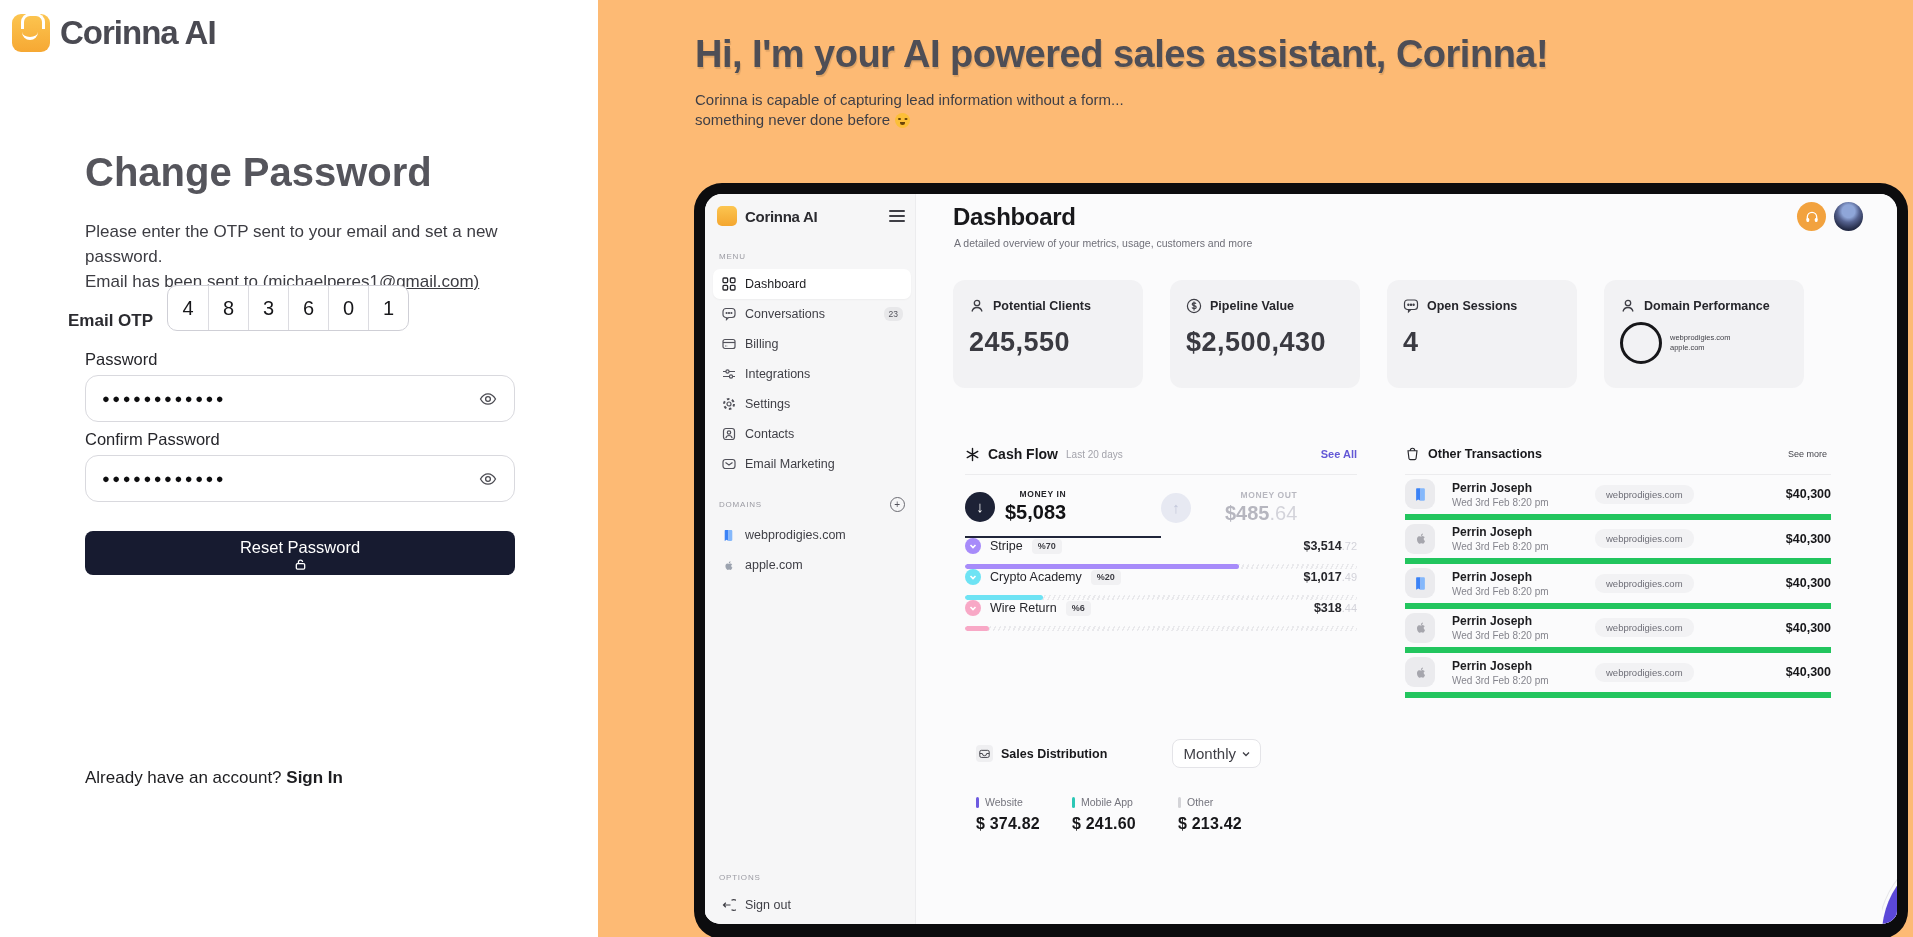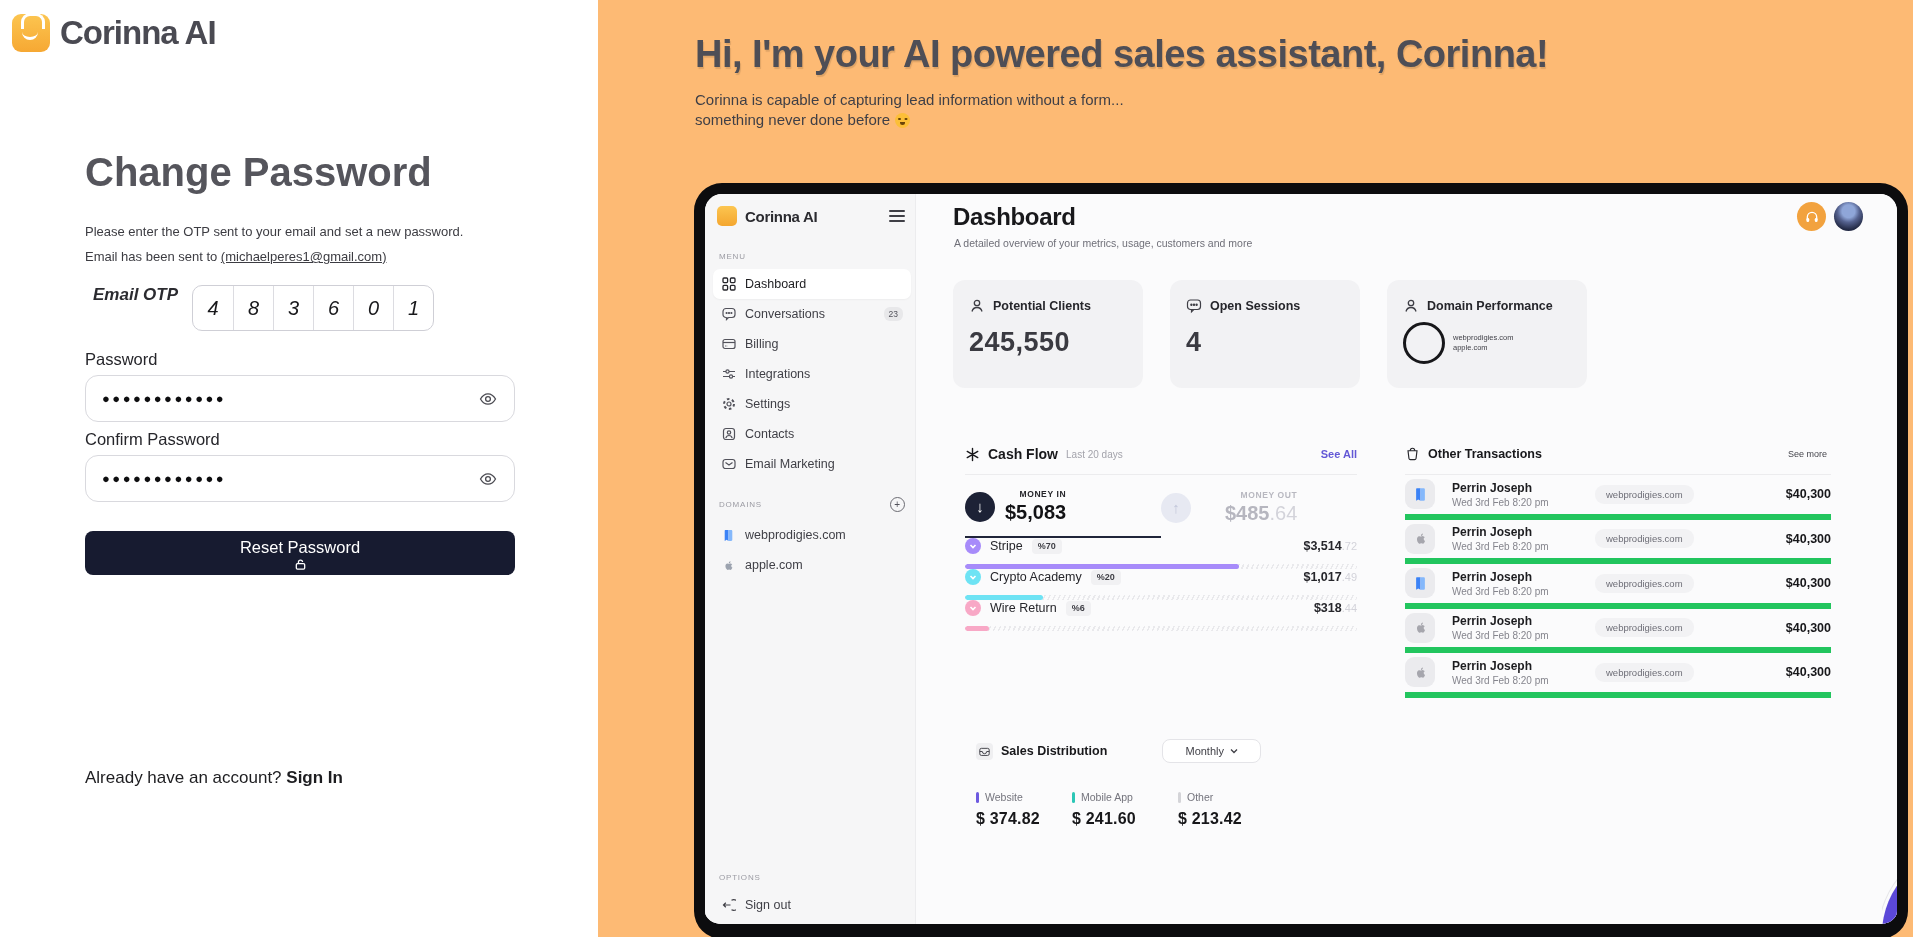"Please enter the OTP sent" .cp-sub { font-size: 13px -> 17px }
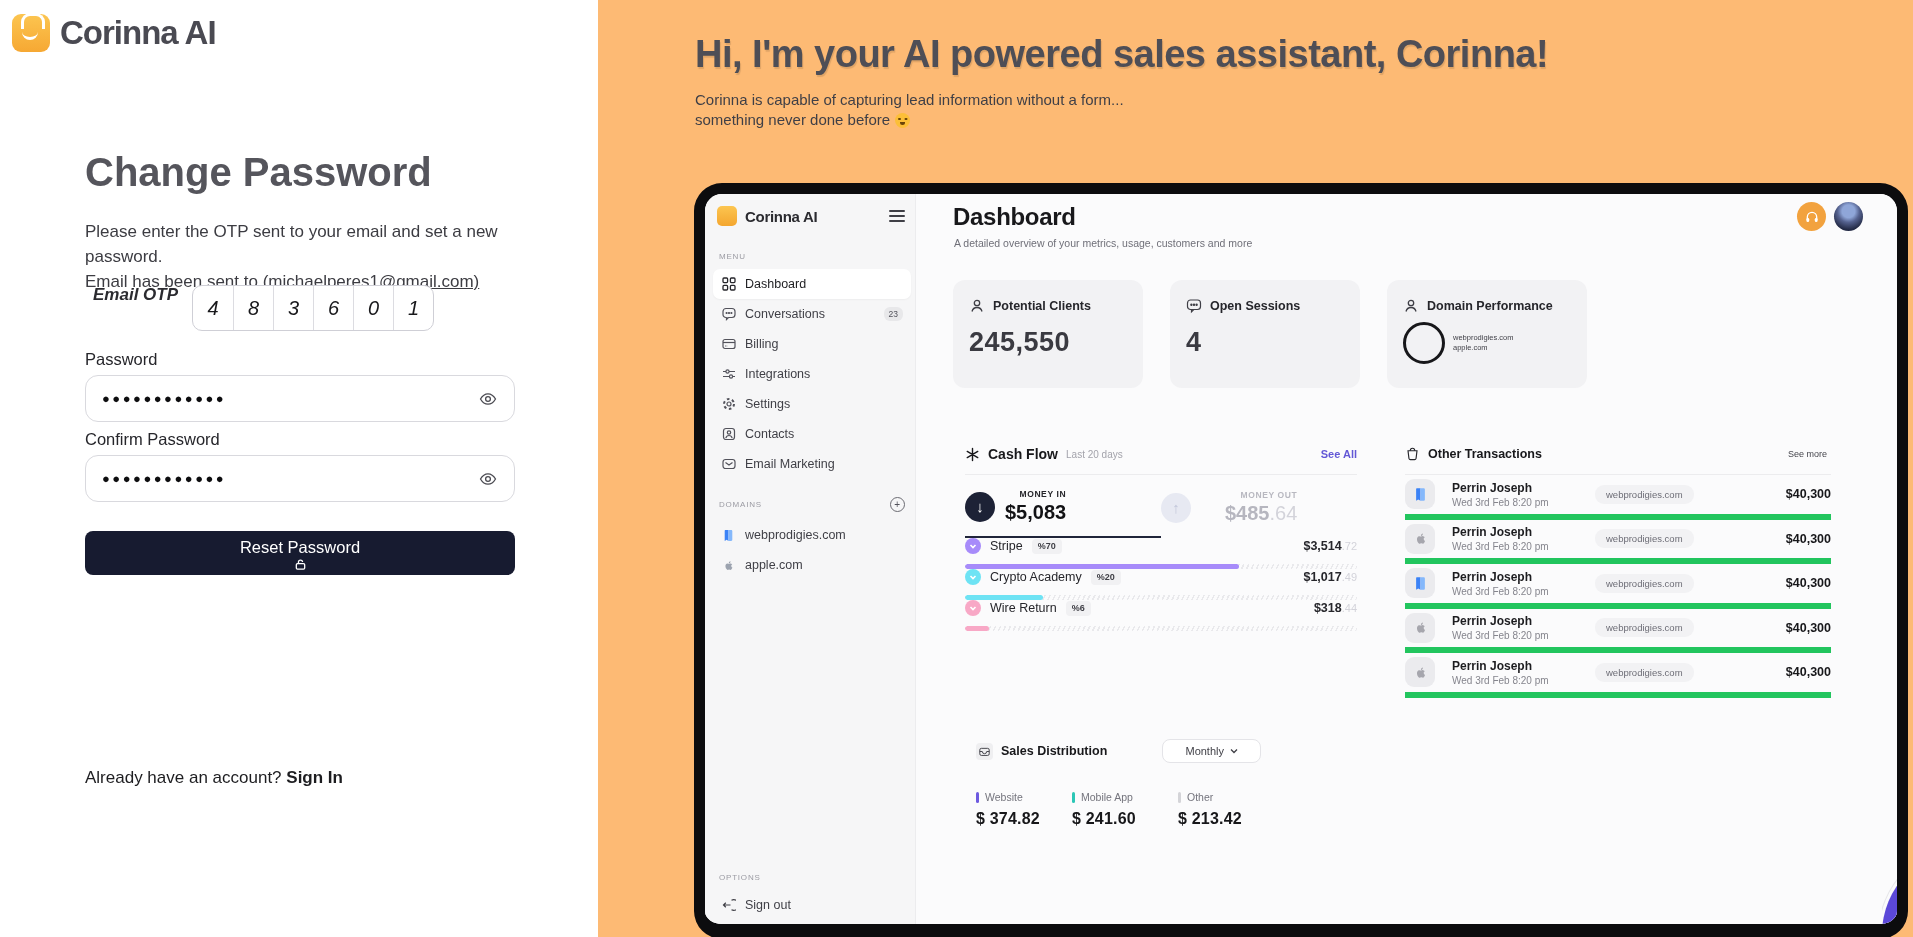"Pipeline Value" div.stat-card { html: none -> <div> <div> <svg> <circle></circle> <path></path> </svg> <span>Pipeline Value</span> </div> <div>$2,500,430</div> </div> }
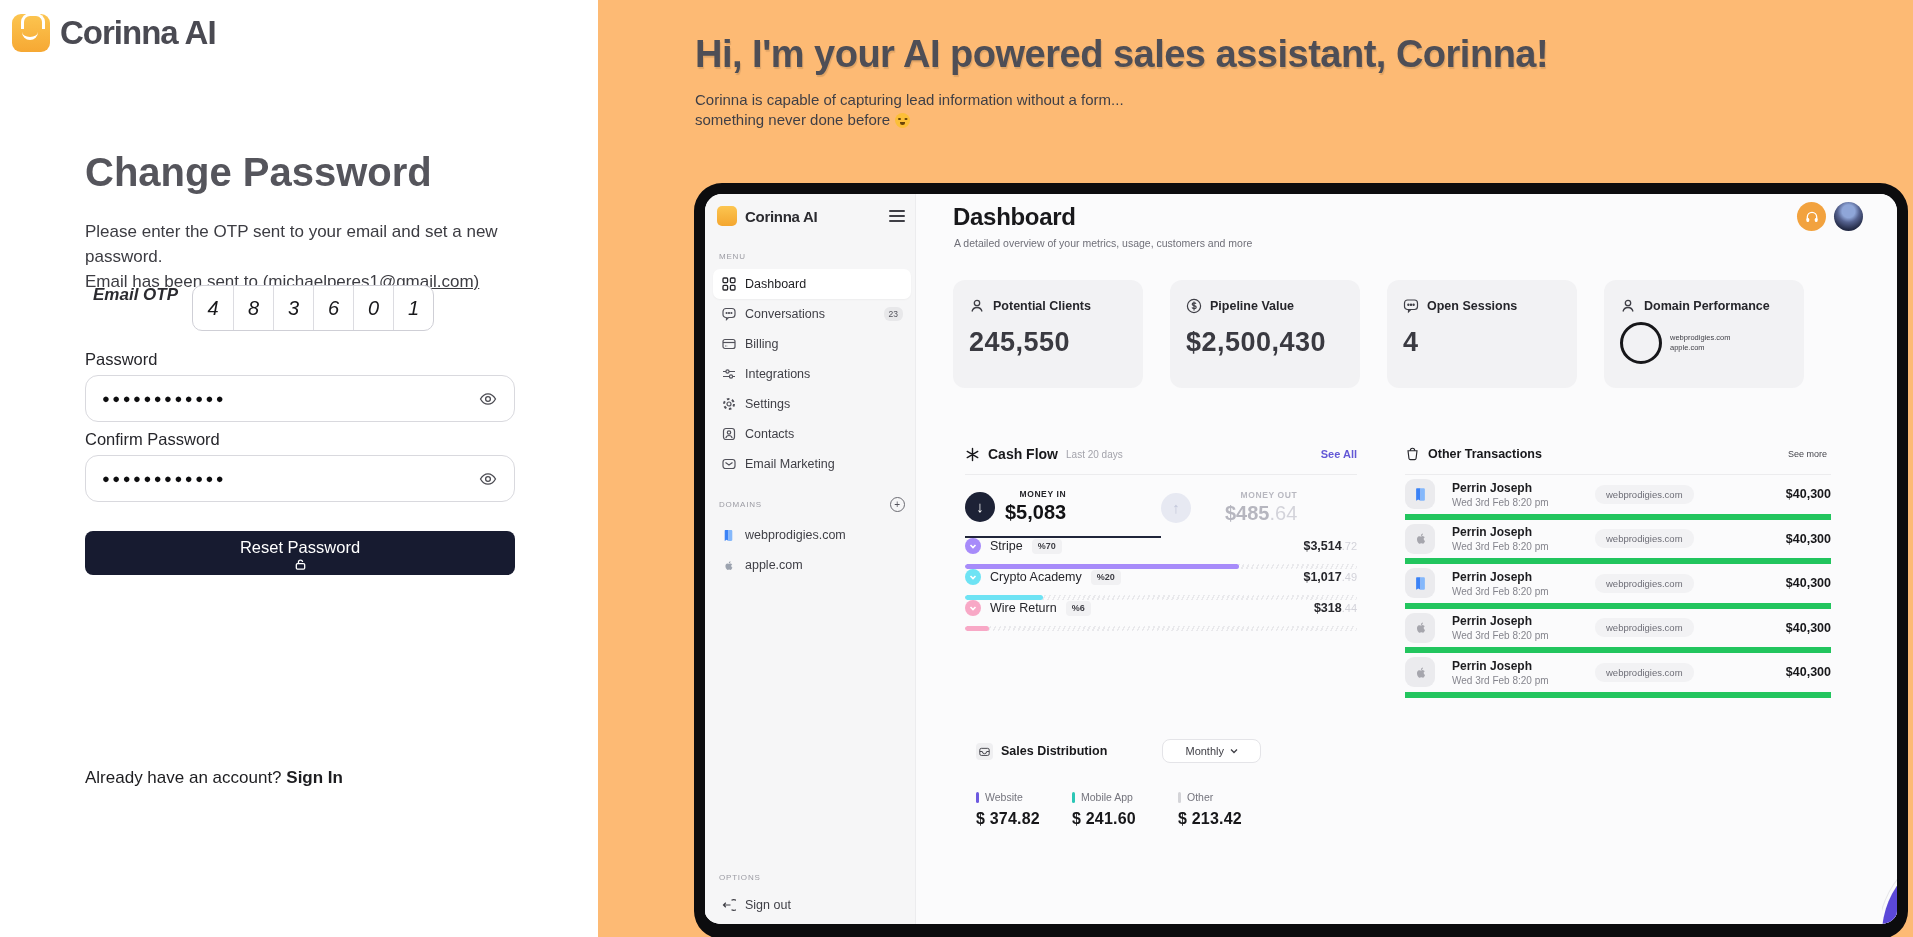"Email OTP" .otp-row { align-items: flex-start -> flex-end; font-style: italic -> none; left: 93px -> 68px }
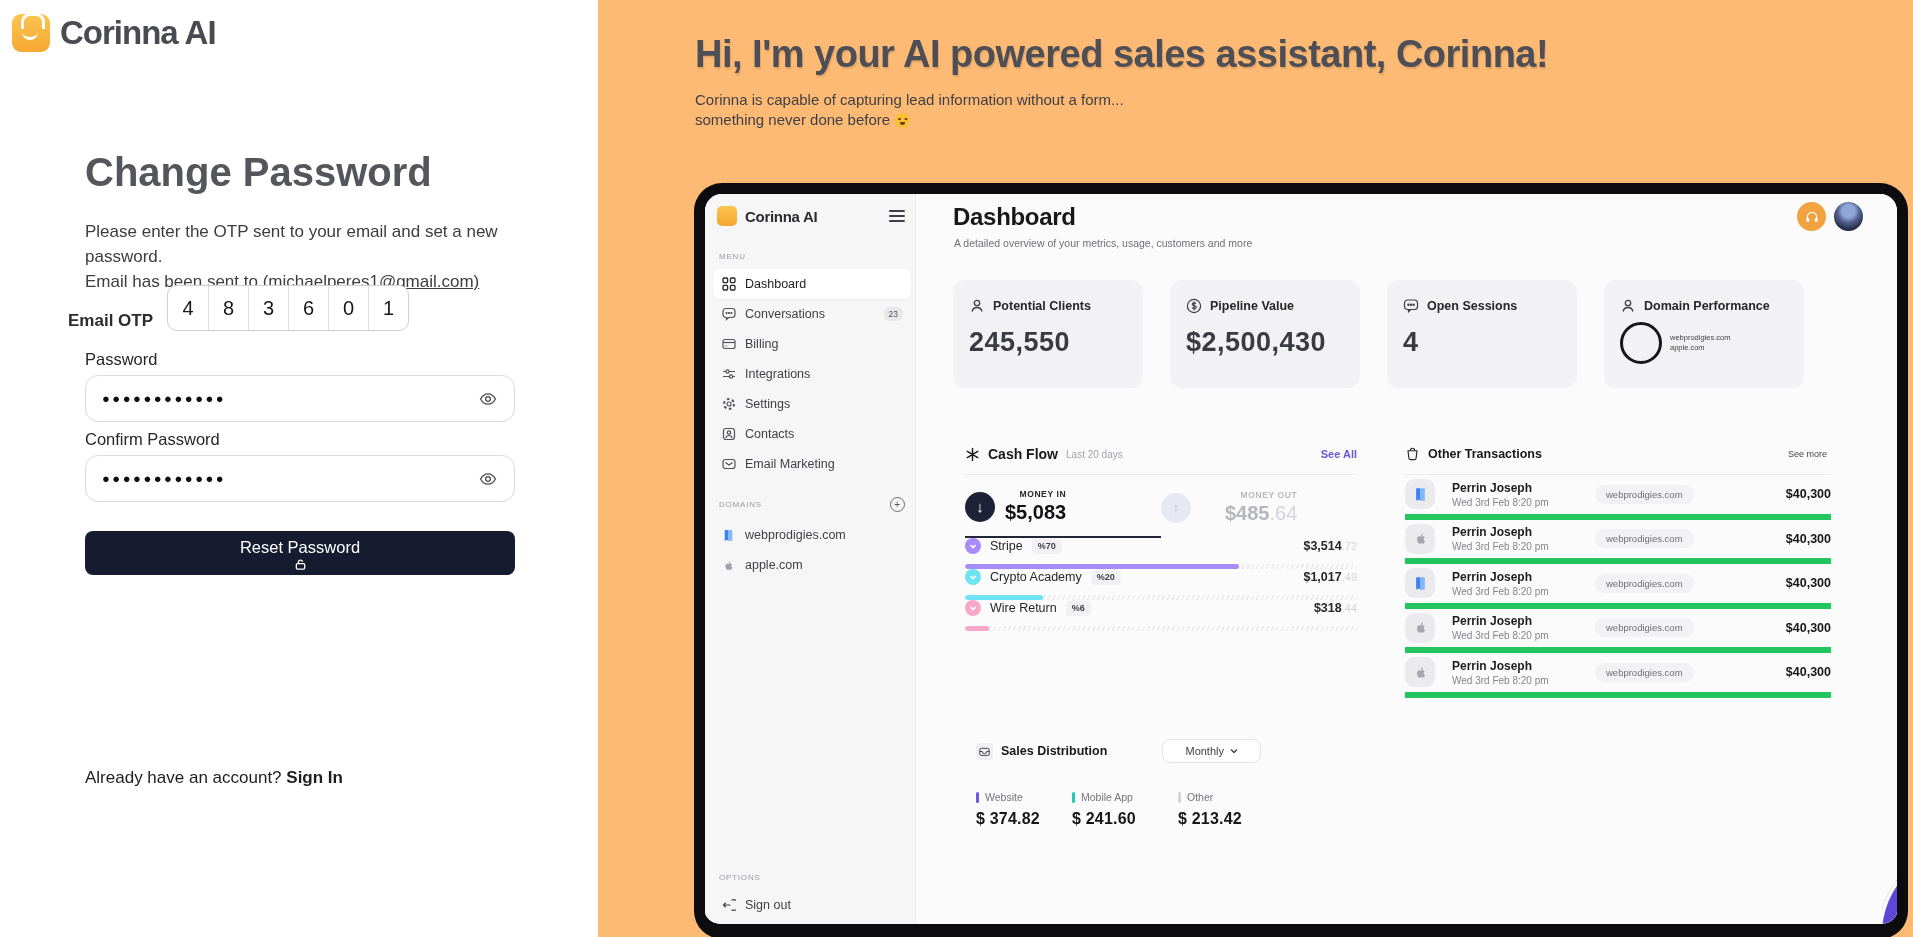"Monthly" .monthly-btn { font-size: 11px -> 15px; padding: 5px 22px -> 5px 10px }
